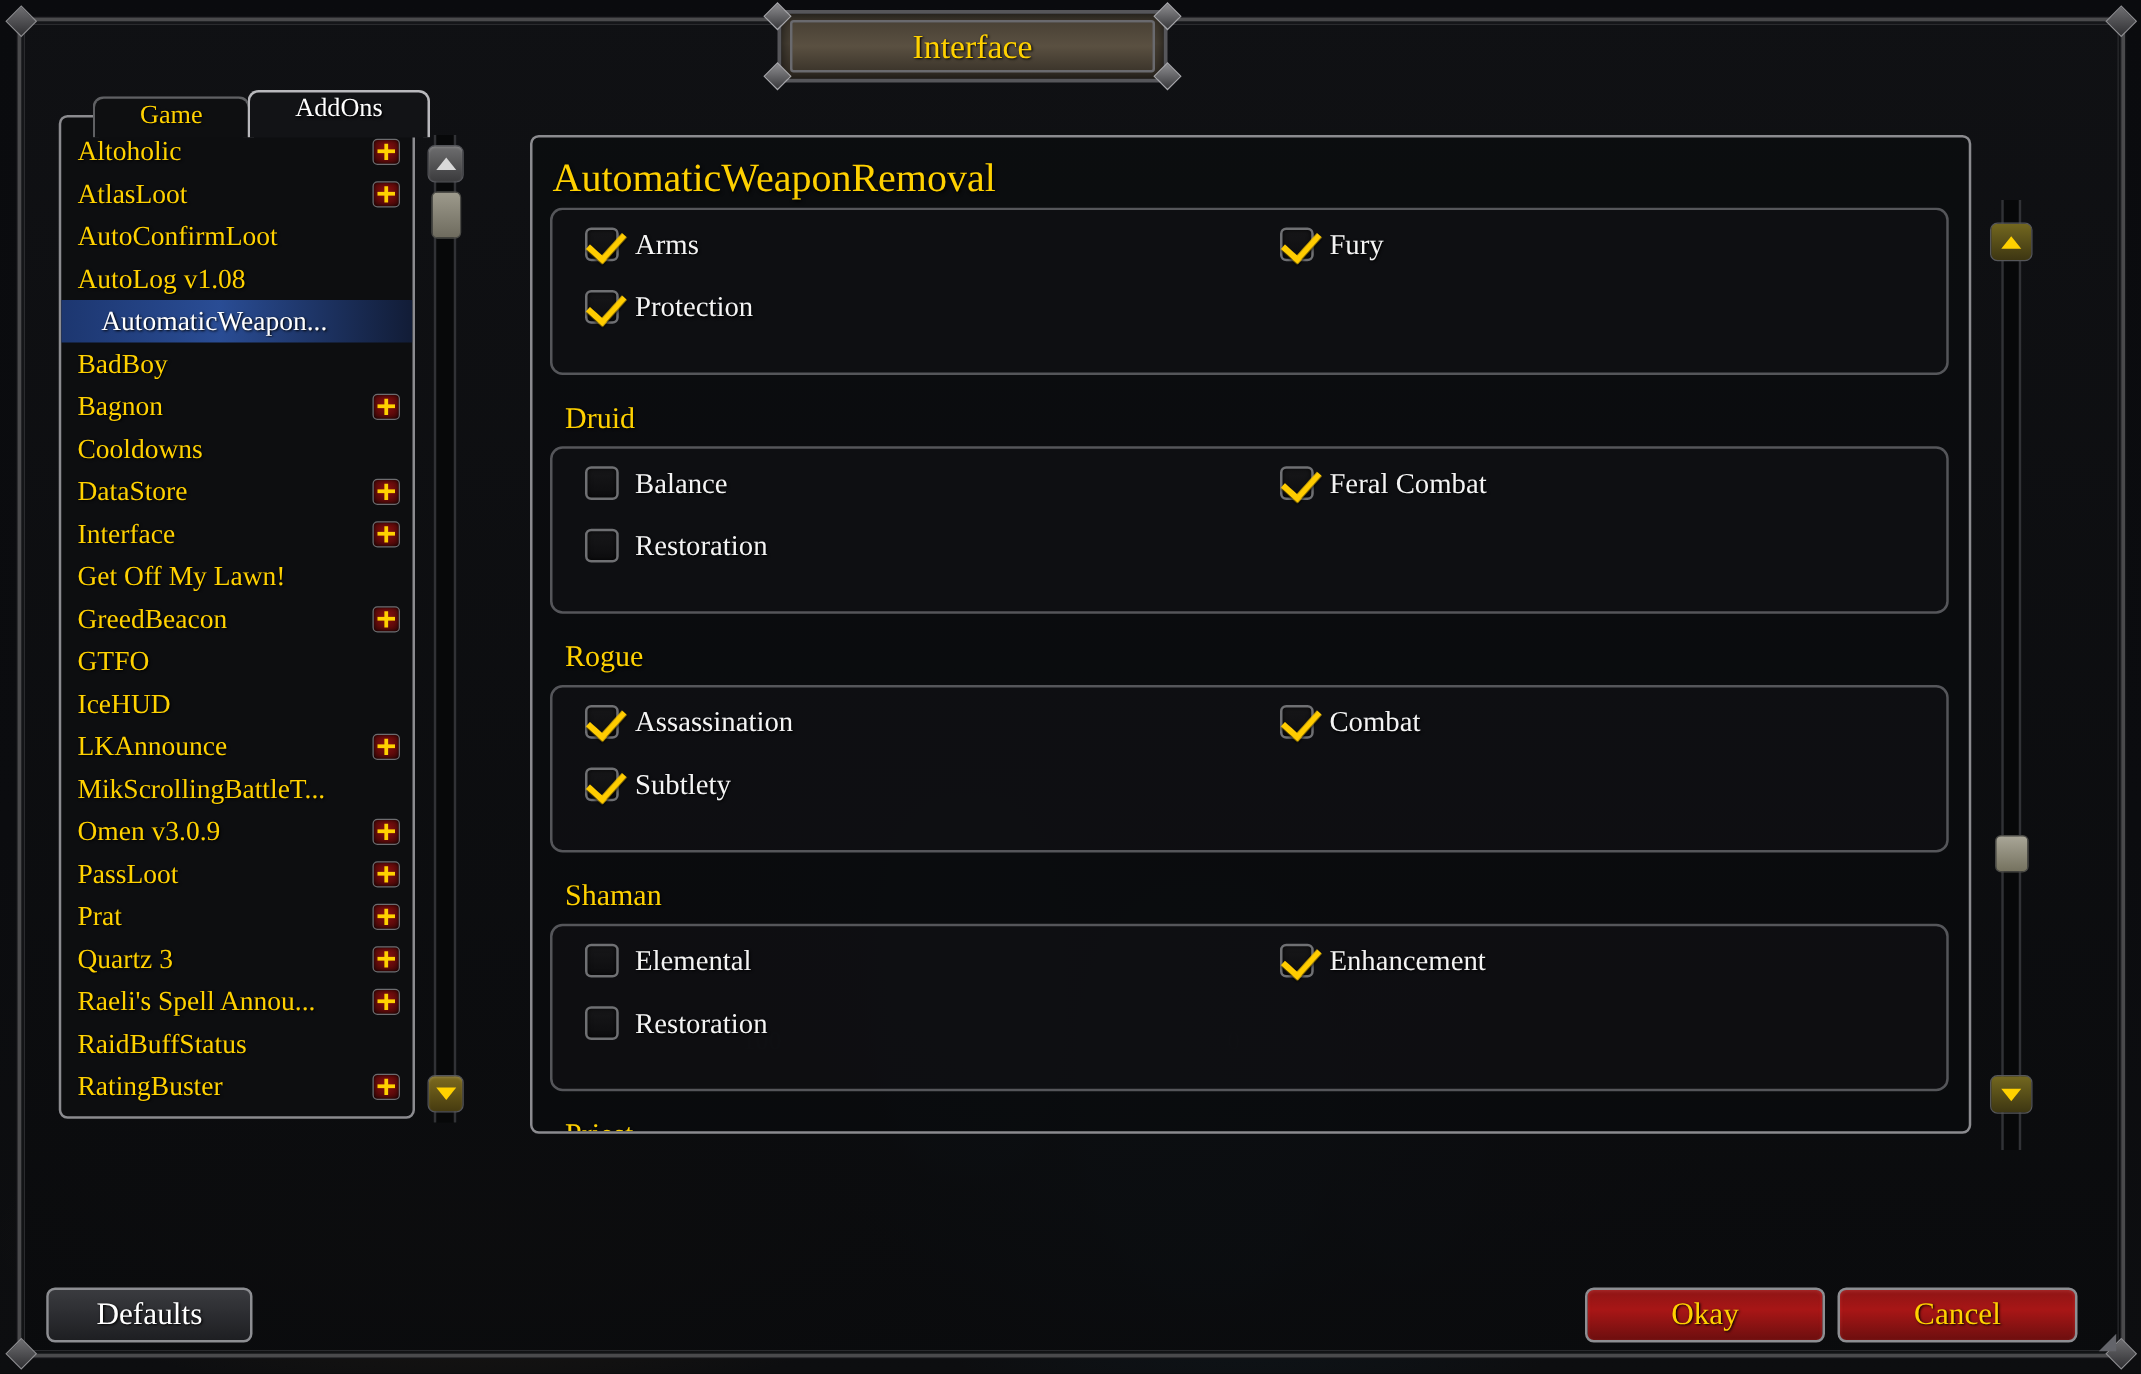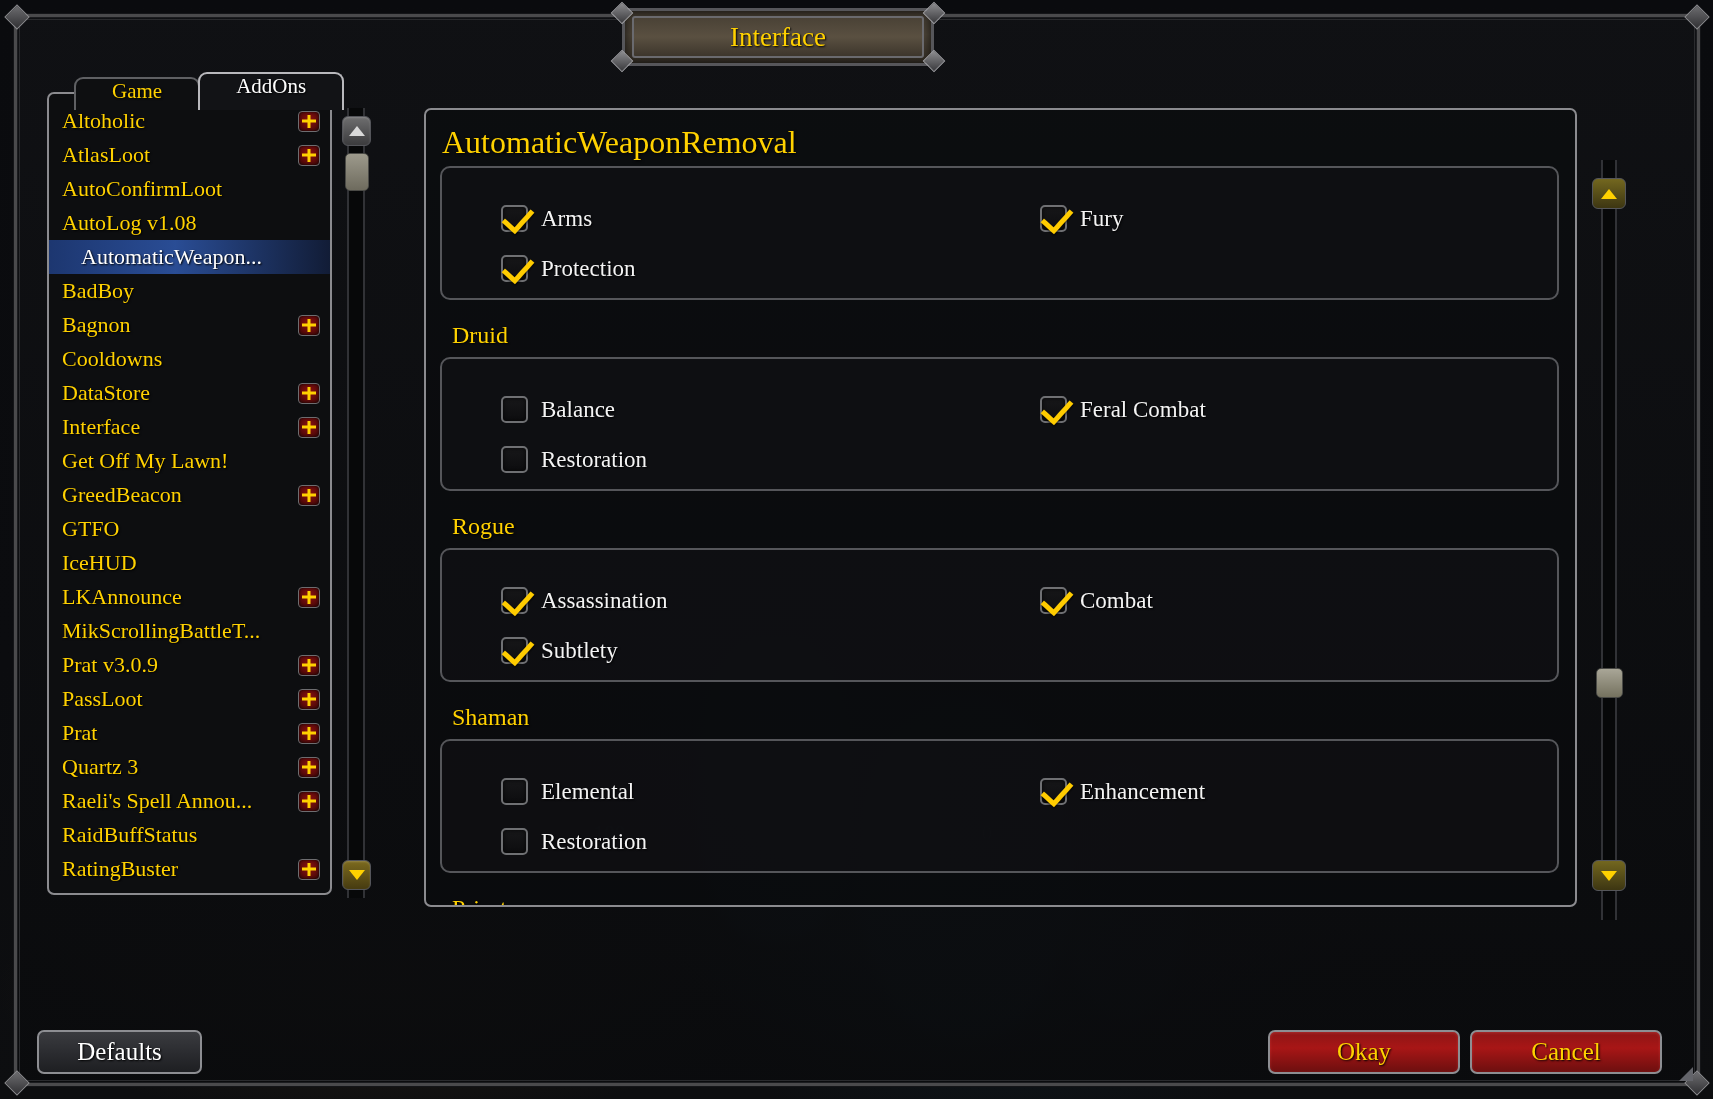"Arms" .spec-row { align-items: flex-end -> flex-start; margin-left: 33px -> none }
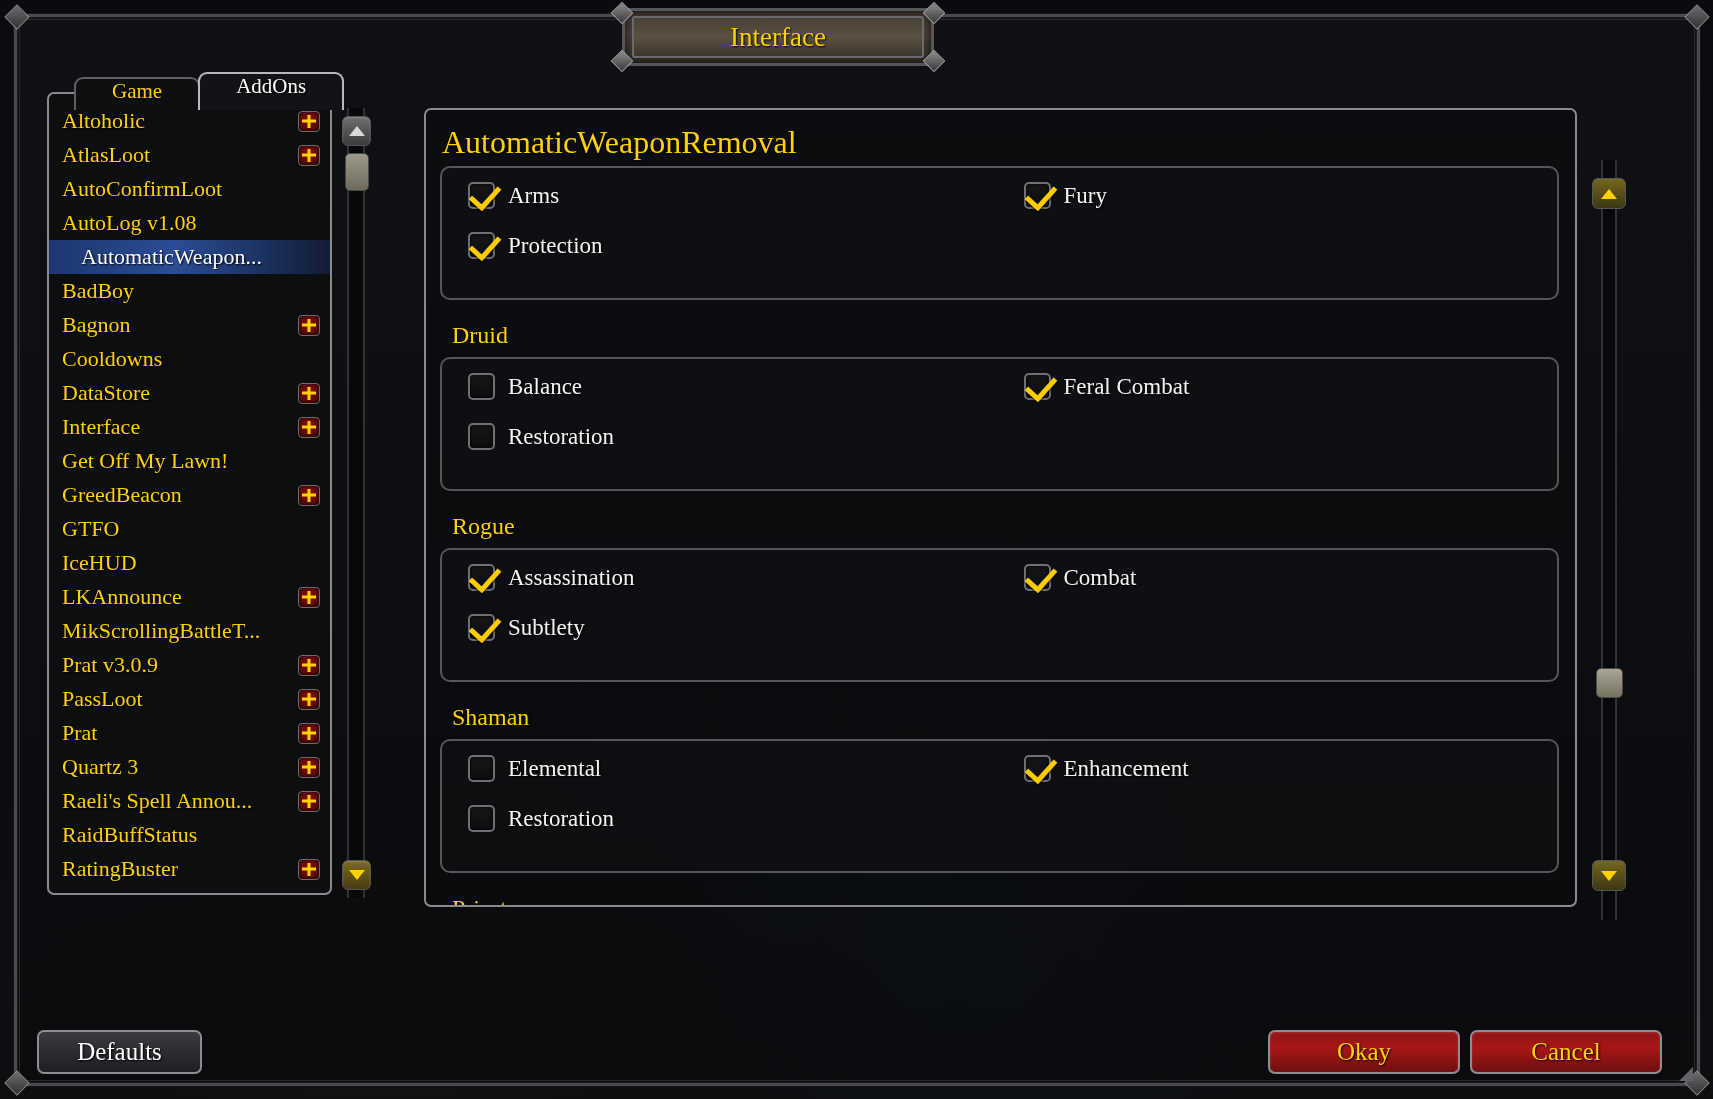"Prat v3.0.9" span.name { text: Prat -> Omen }
